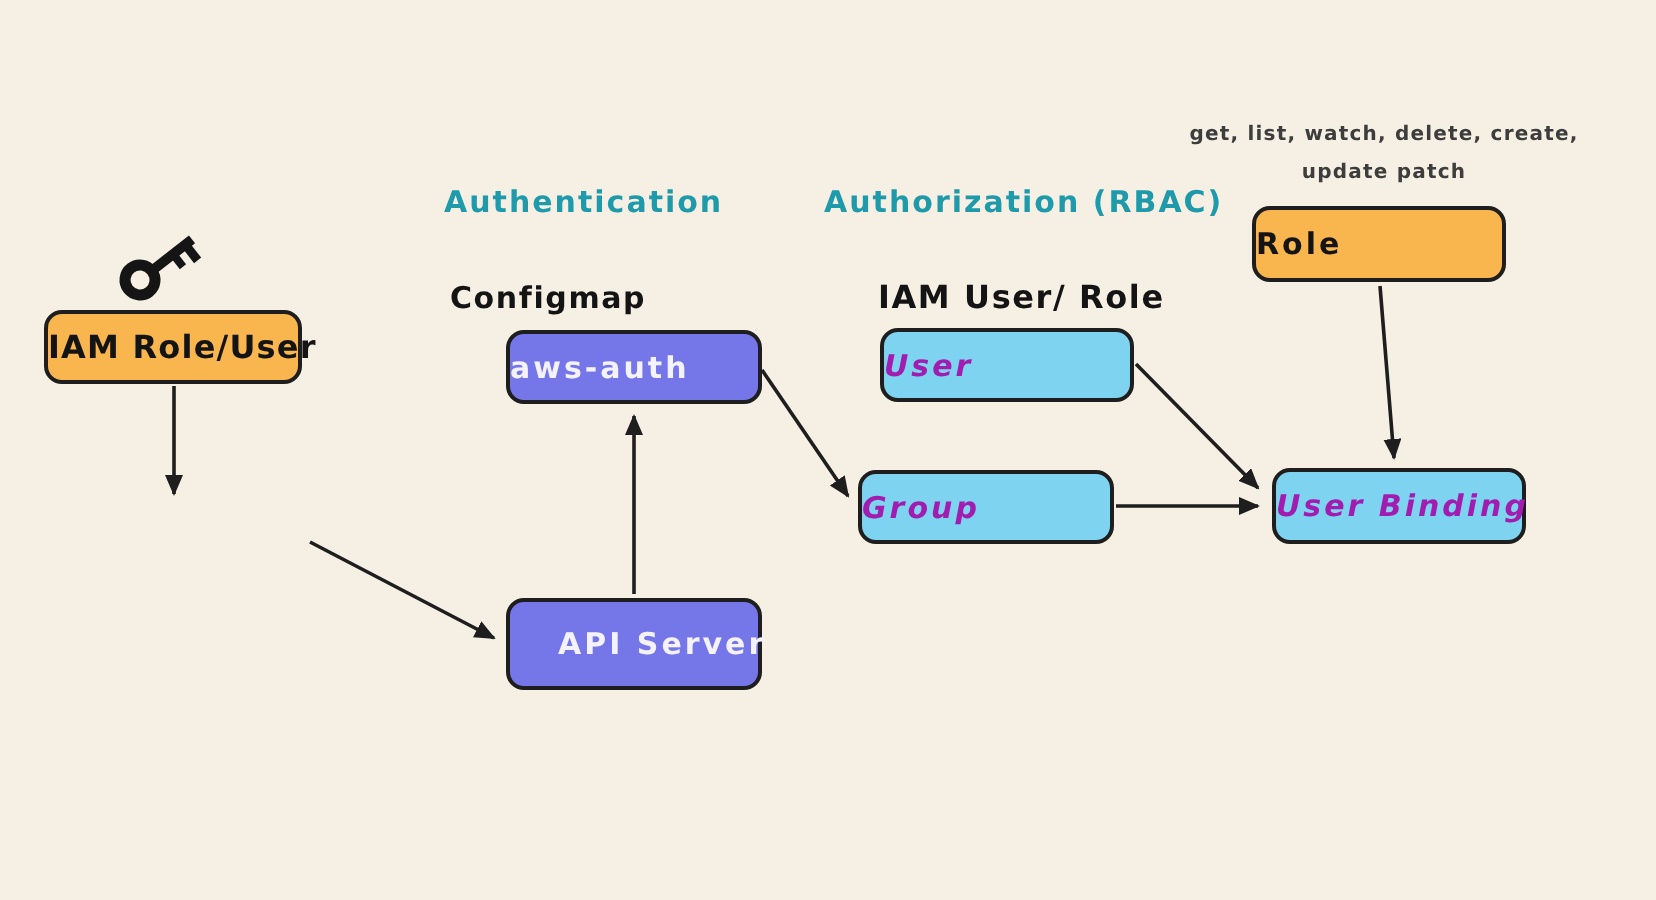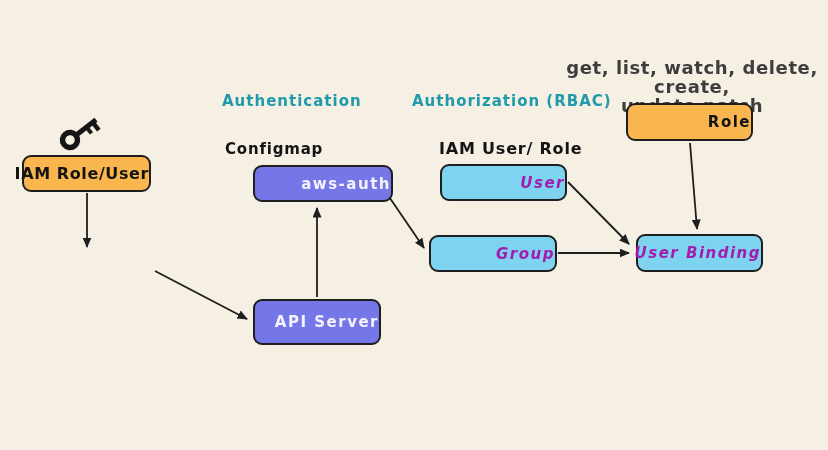"get, list, watch, delete, create," .permissions { font-size: 18px -> 10px }
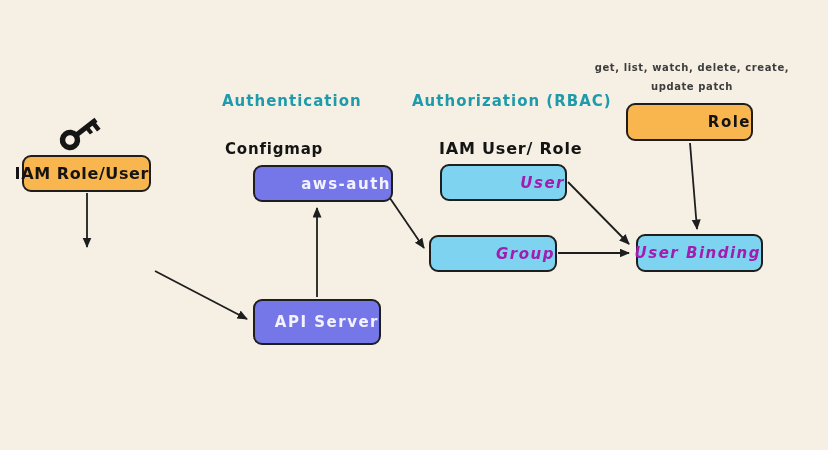"Role" .node { justify-content: flex-end -> flex-start }
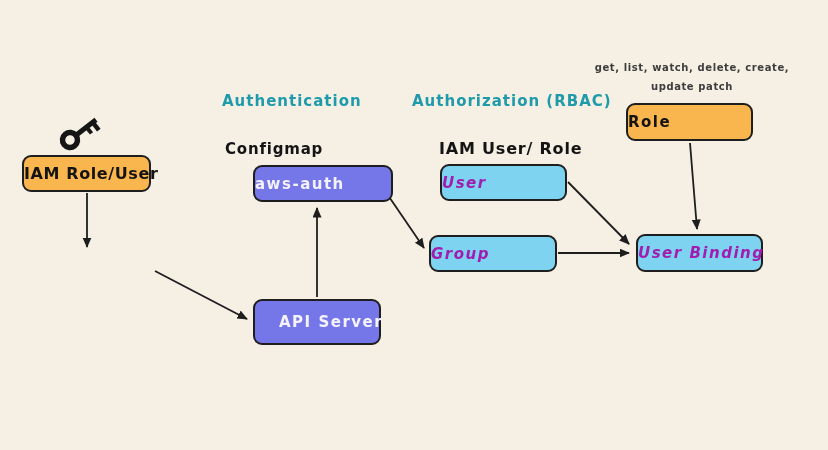"aws-auth" #n-awsauth { width: 140px -> 128px }
